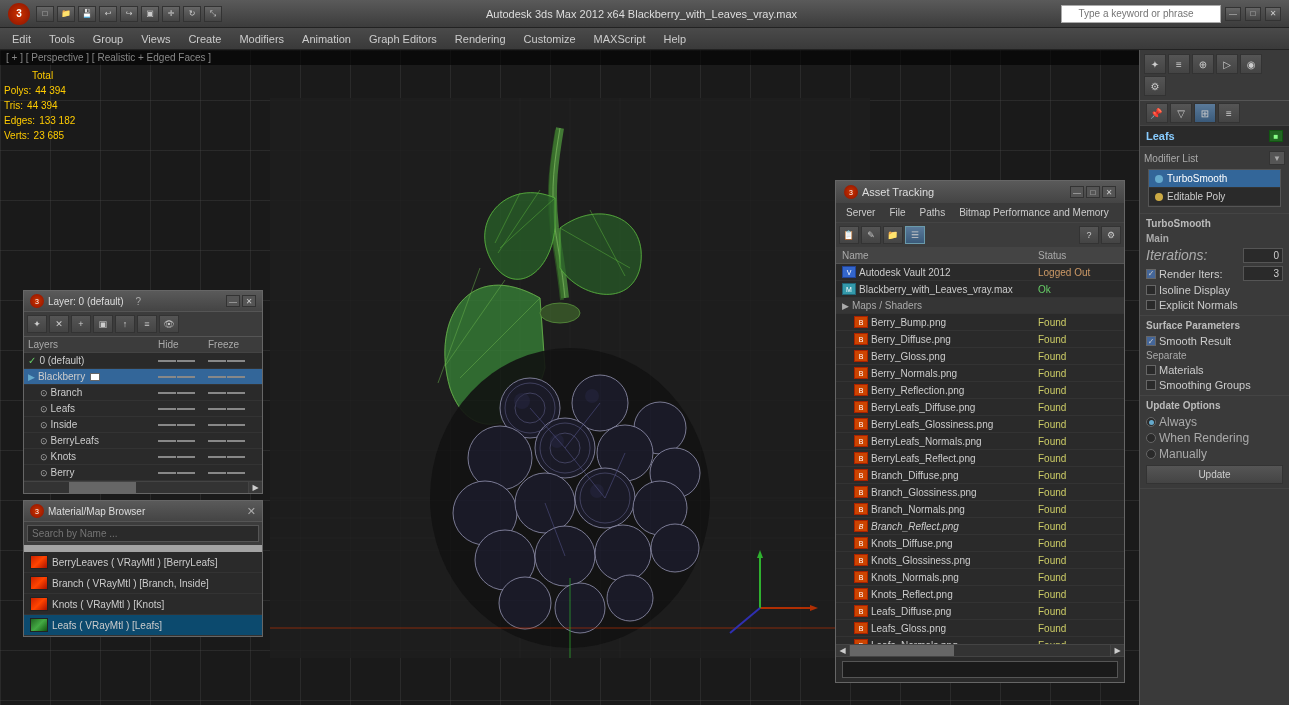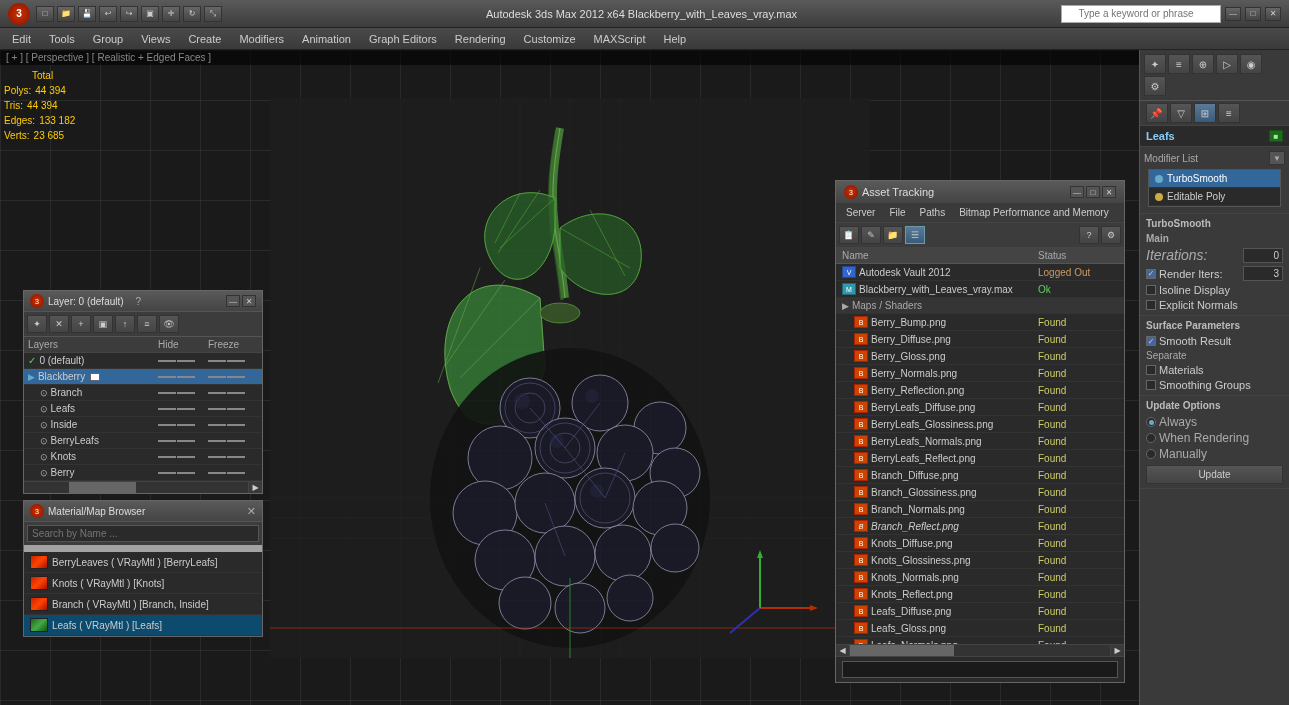"Knots ( VRayMtl ) [Knots]" div.material-item { order: before "Branch ( VRayMtl ) [Branch," -> after "Branch ( VRayMtl ) [Branch," }
